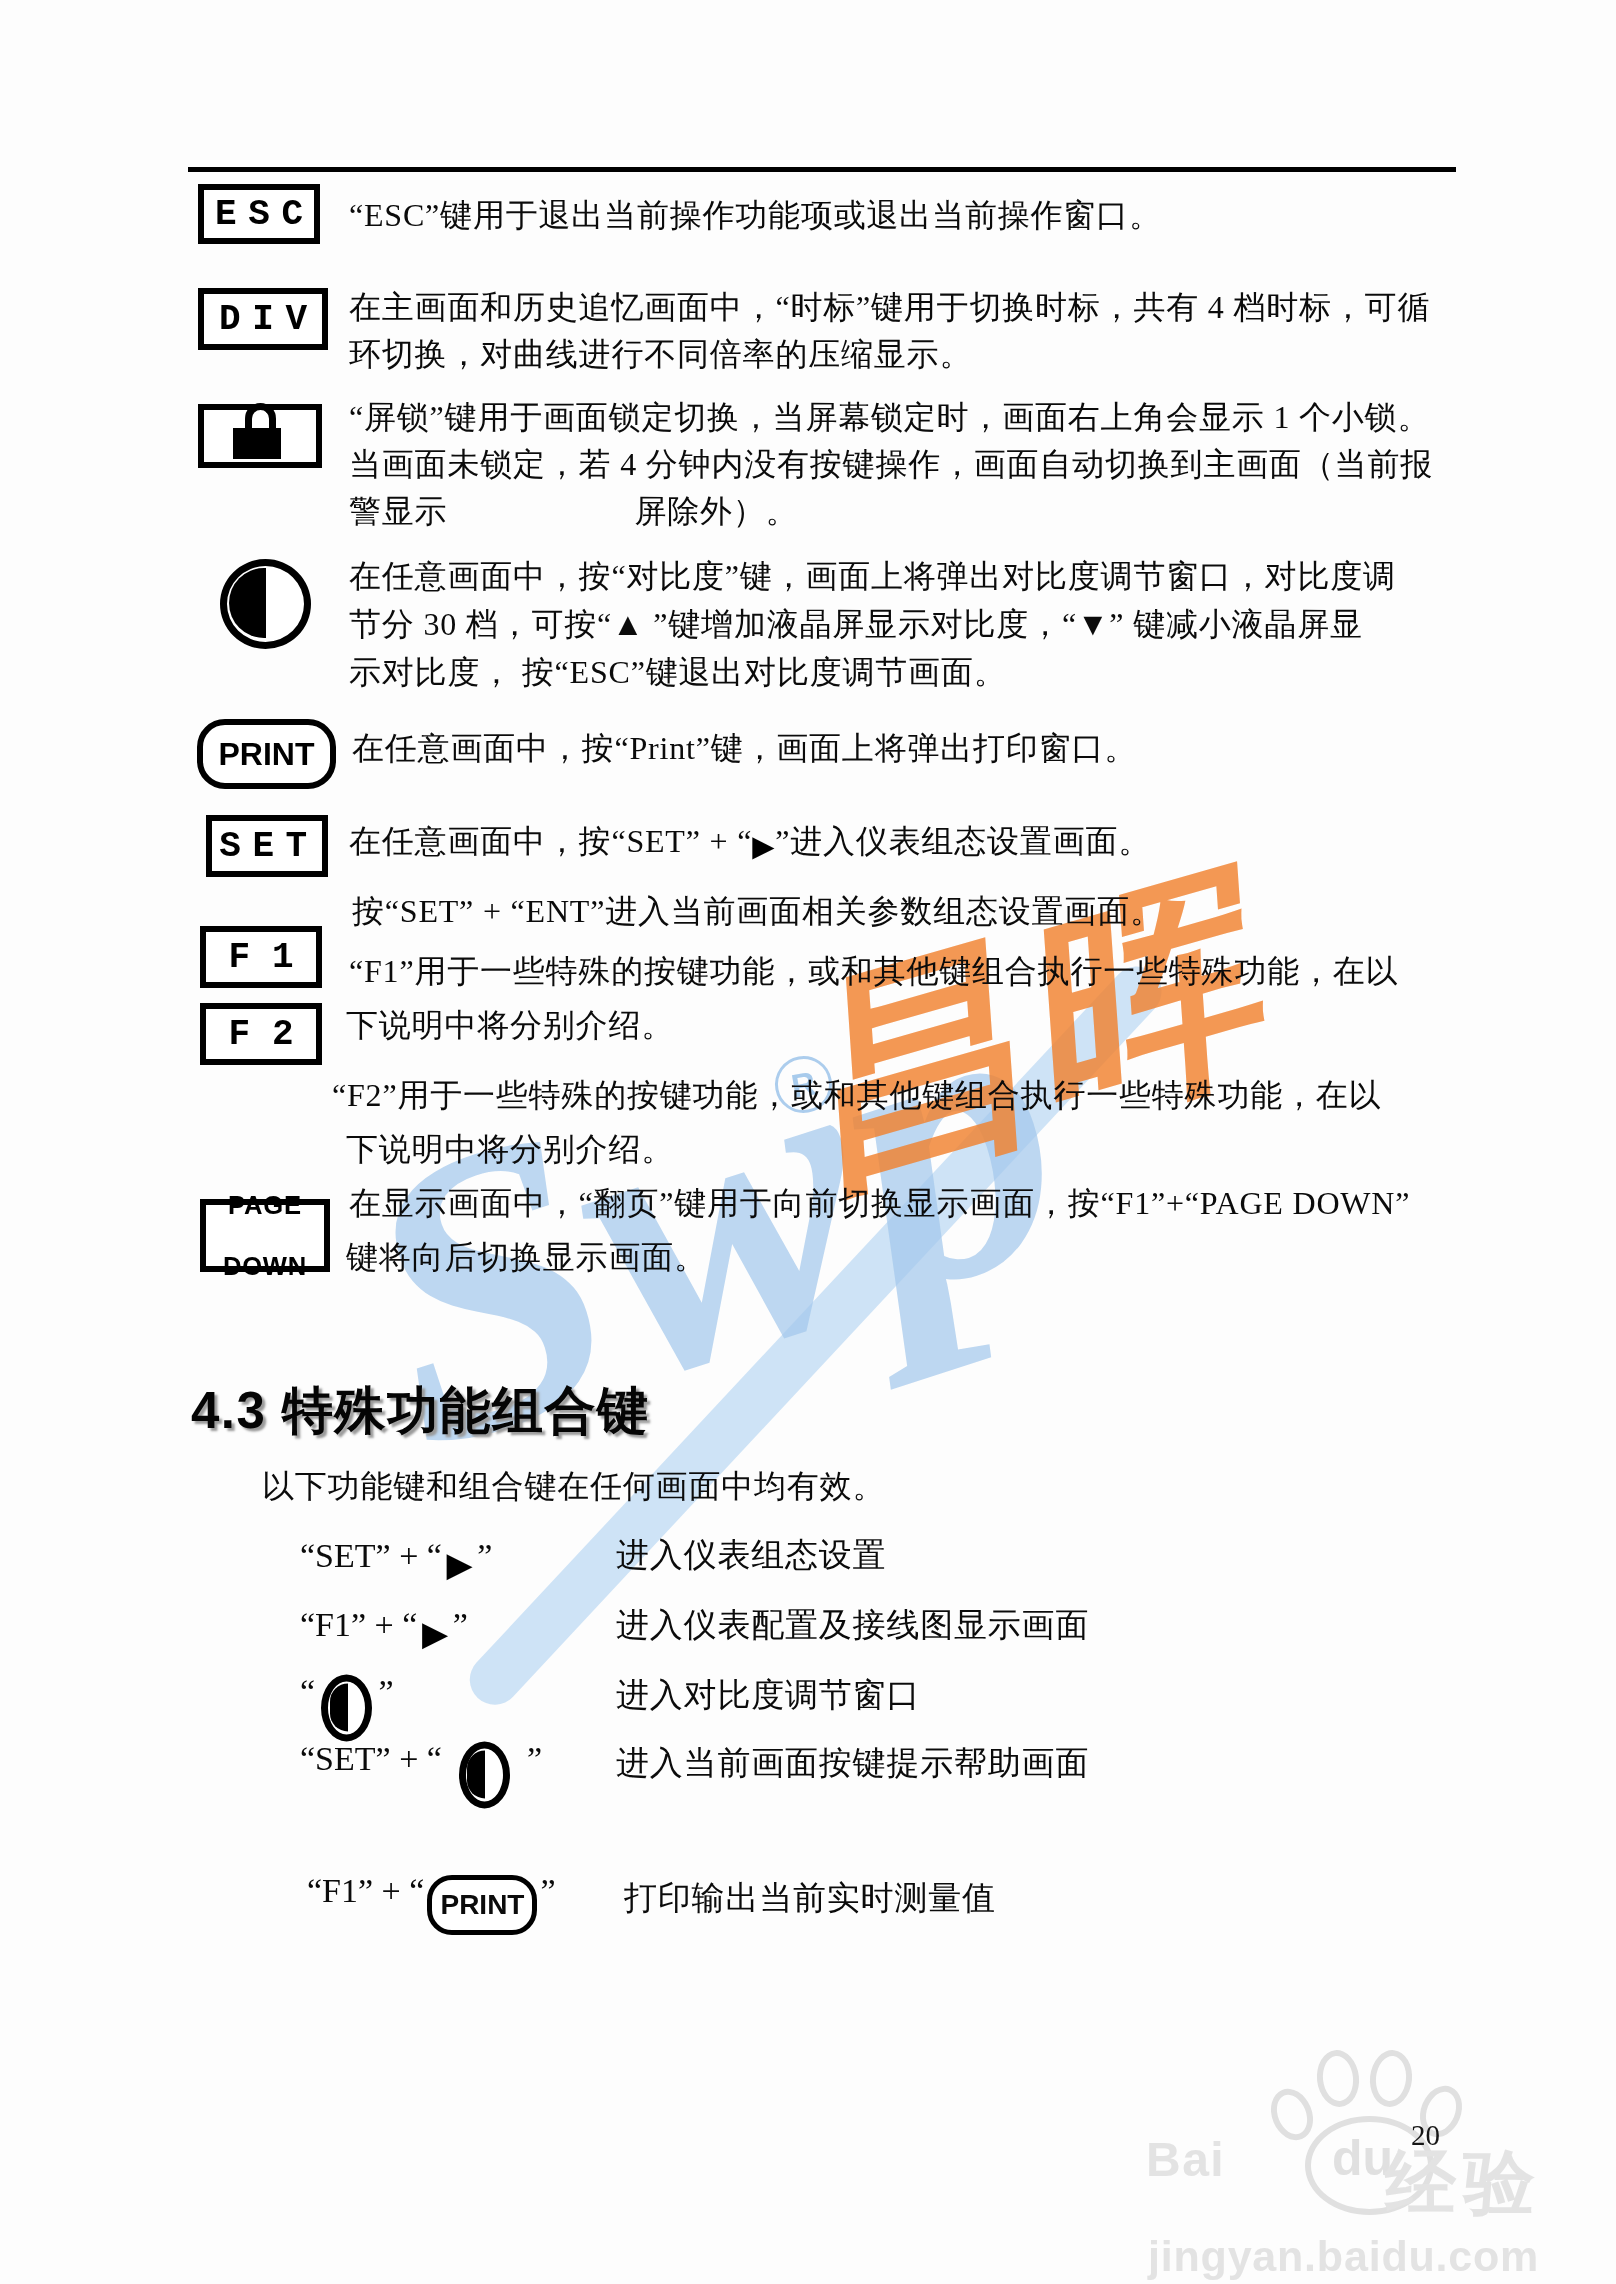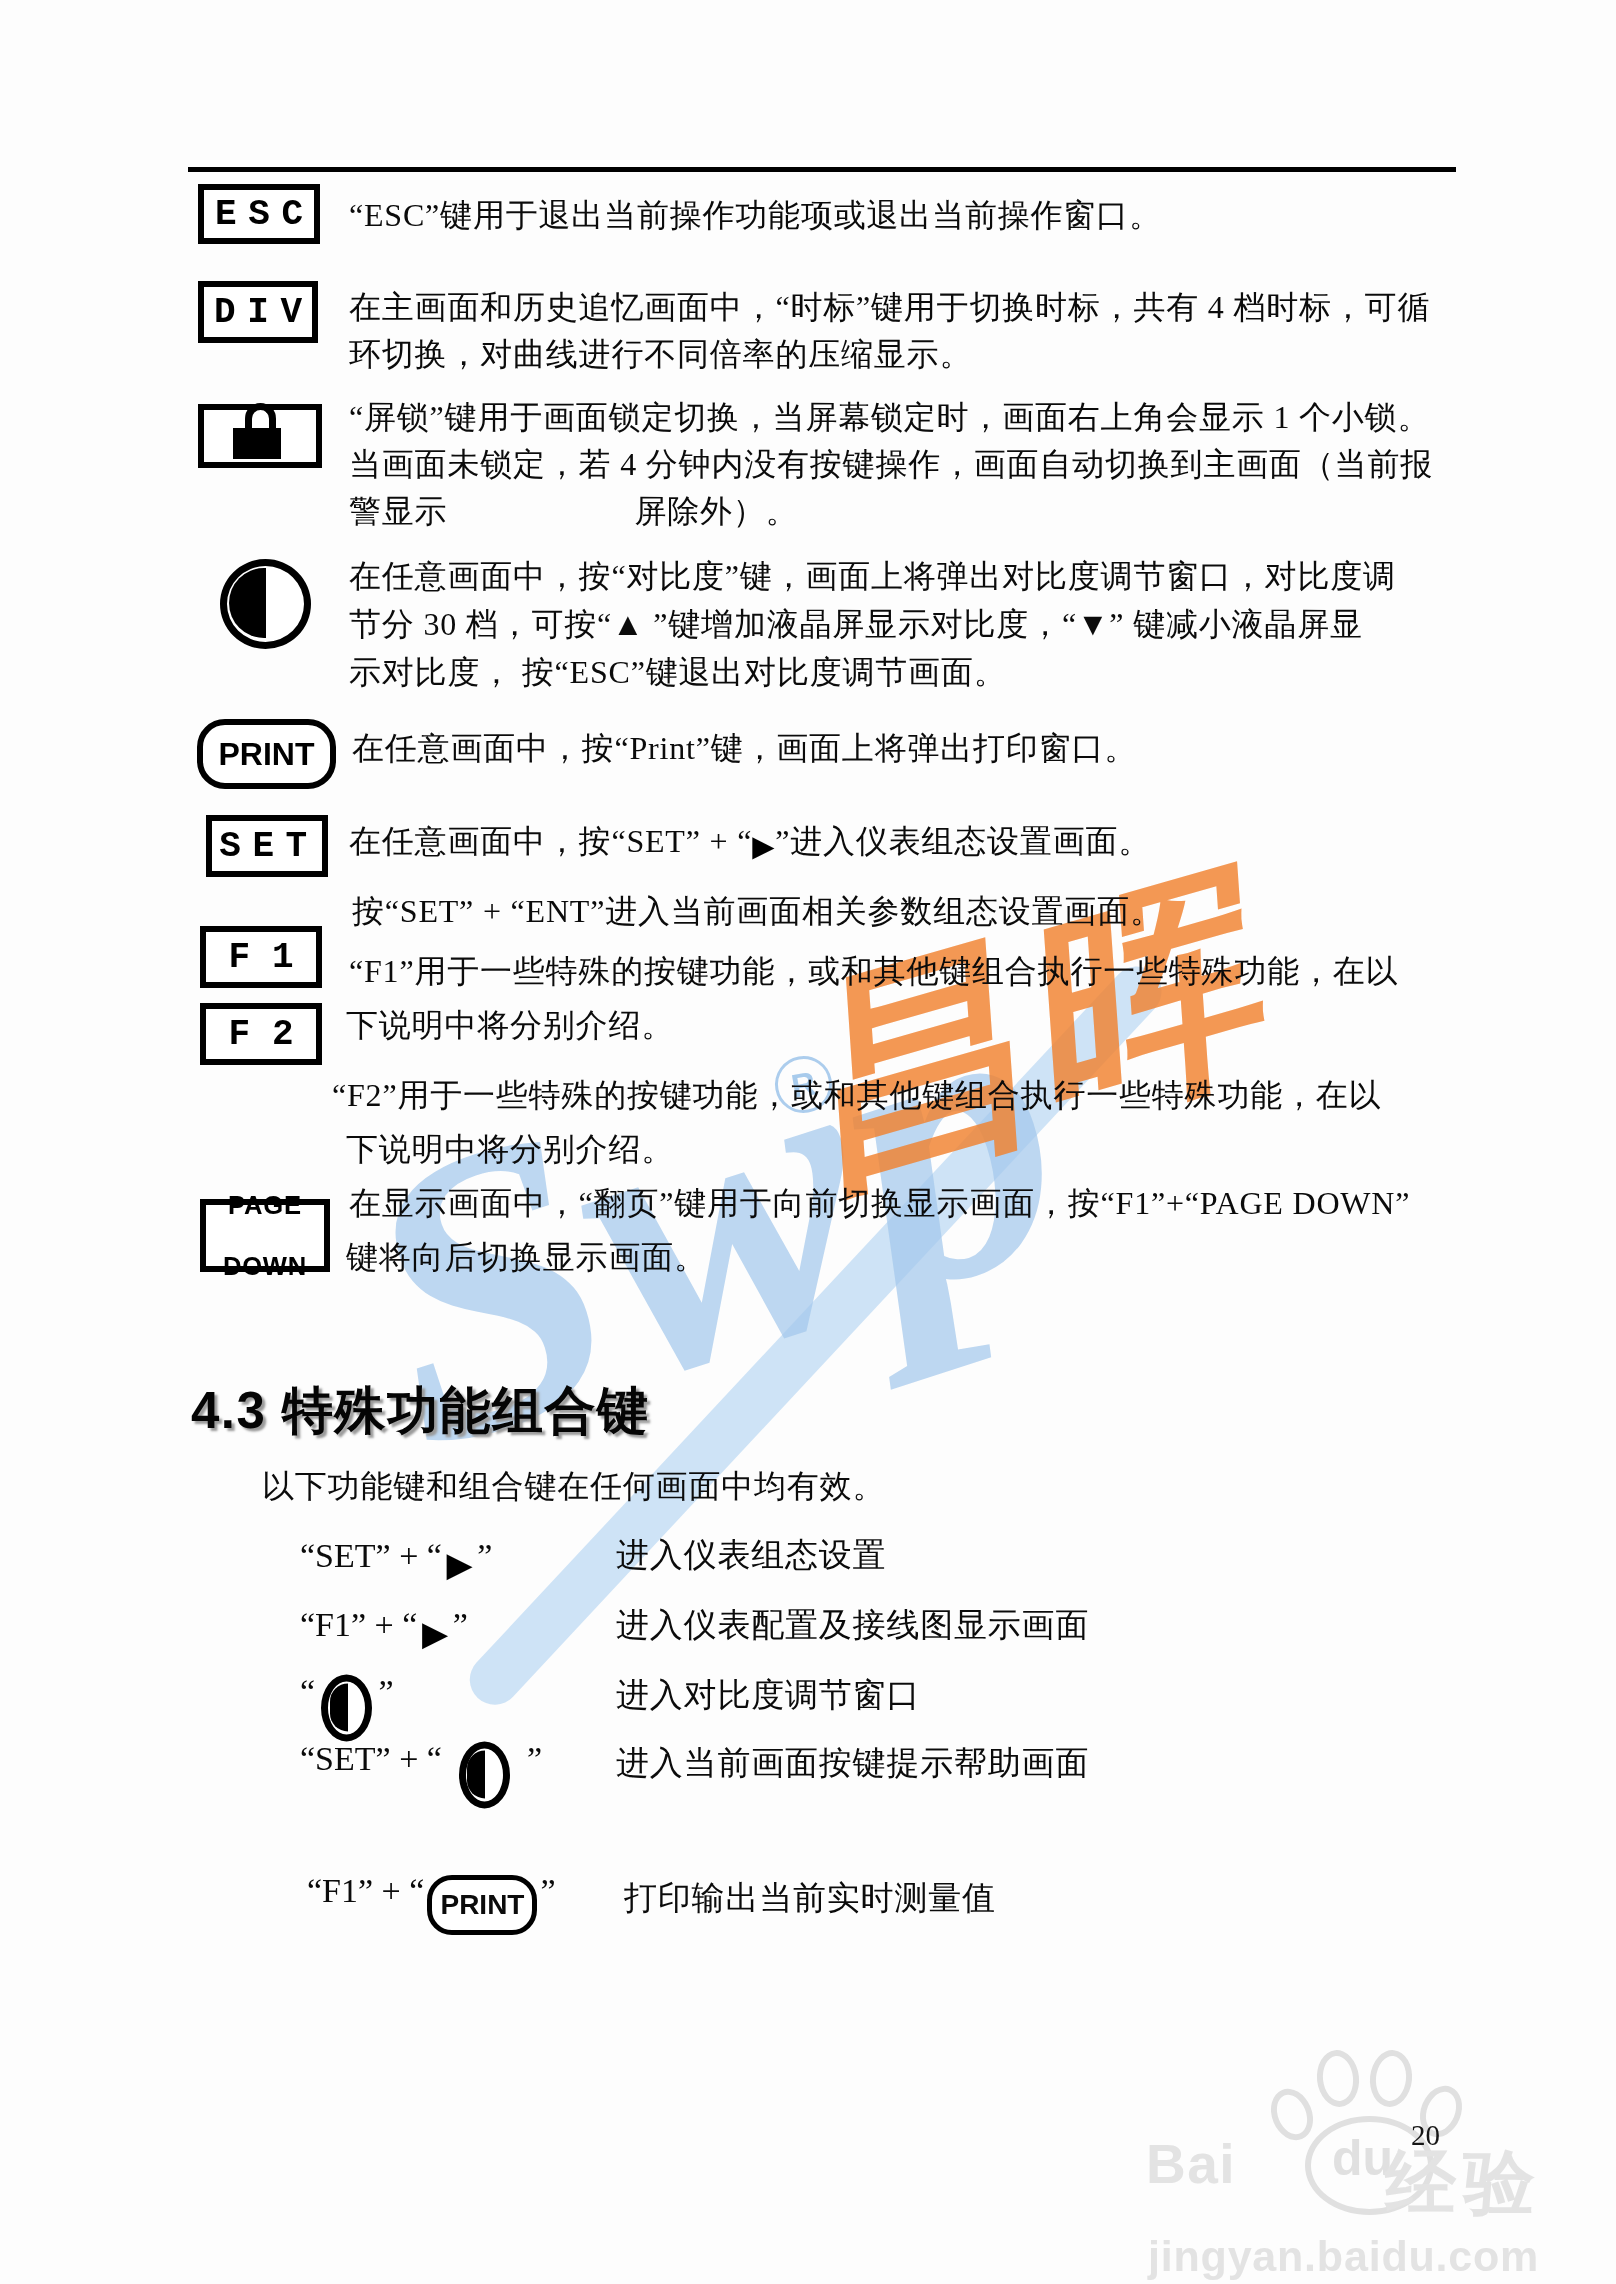"DIV" .cap-div { top: 281px -> 288px; width: 120px -> 130px }
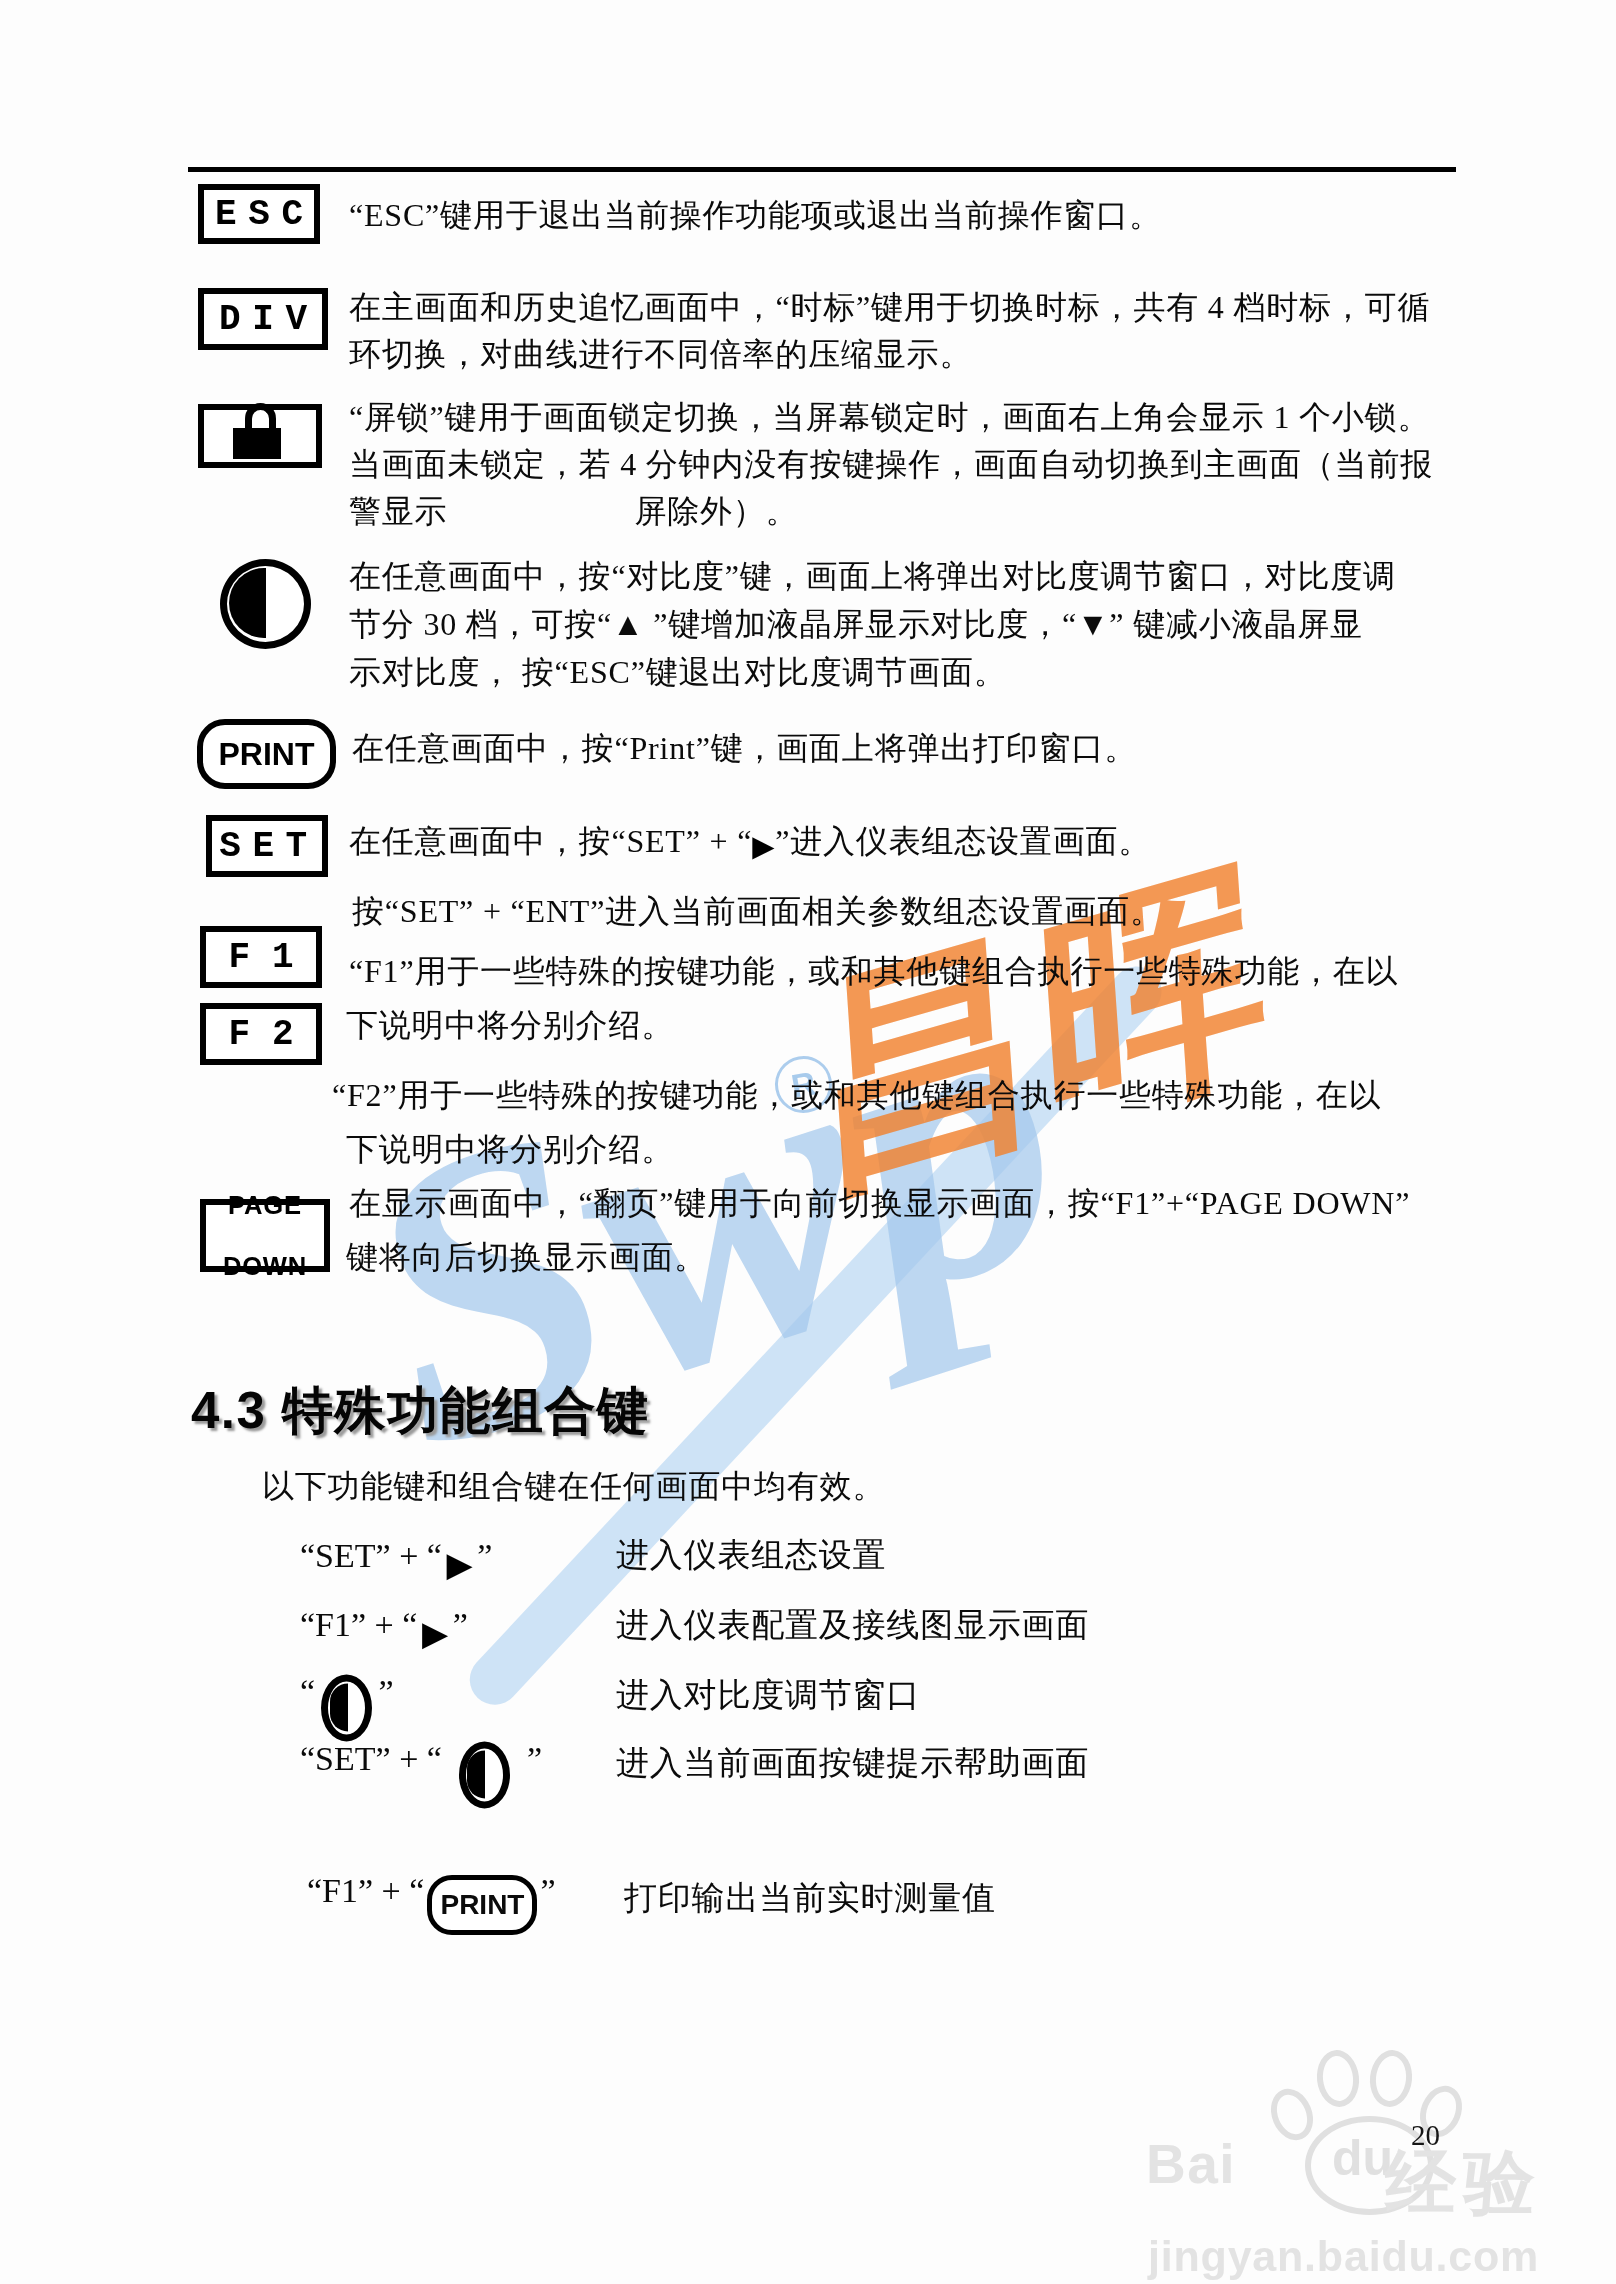"Bai" .baidu-bai { font-size: 55px -> 48px }
